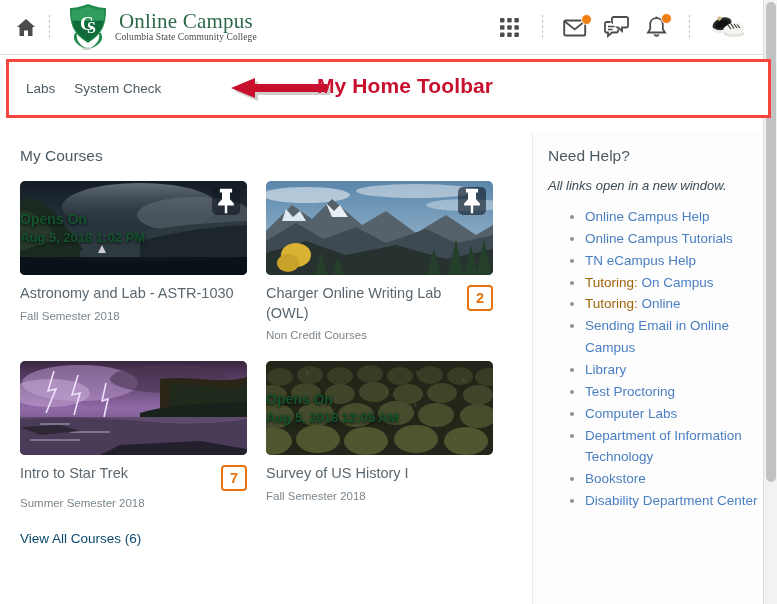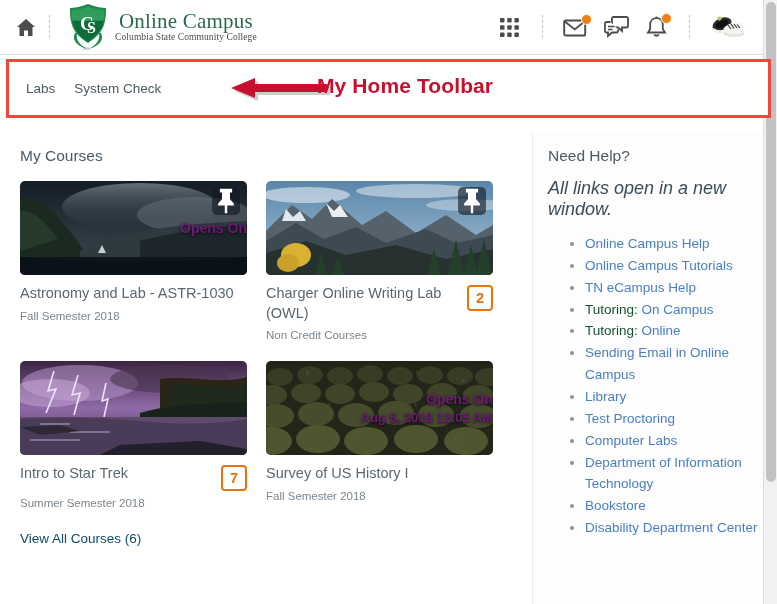"All links open in a" .side-note { font-size: 18px -> 13px }
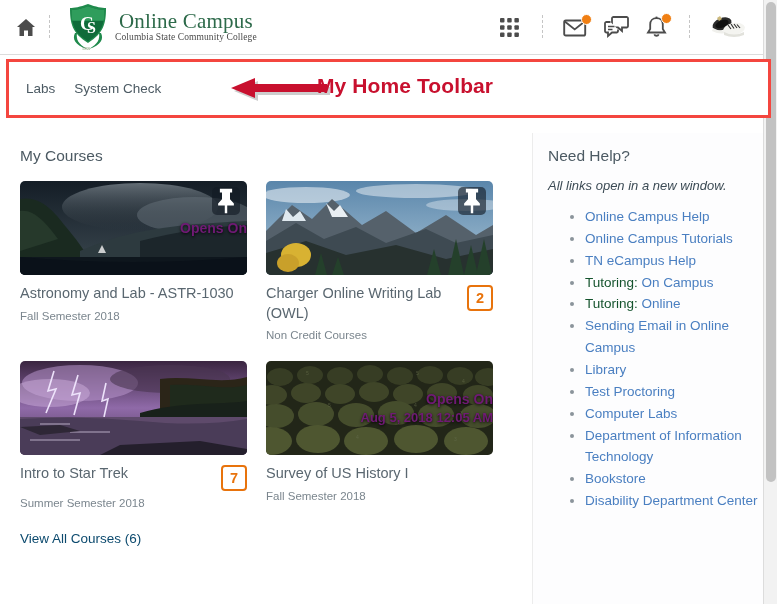"Opens On" .card-overlay { align-items: flex-end -> flex-start; color: #701a75 -> #14532d }
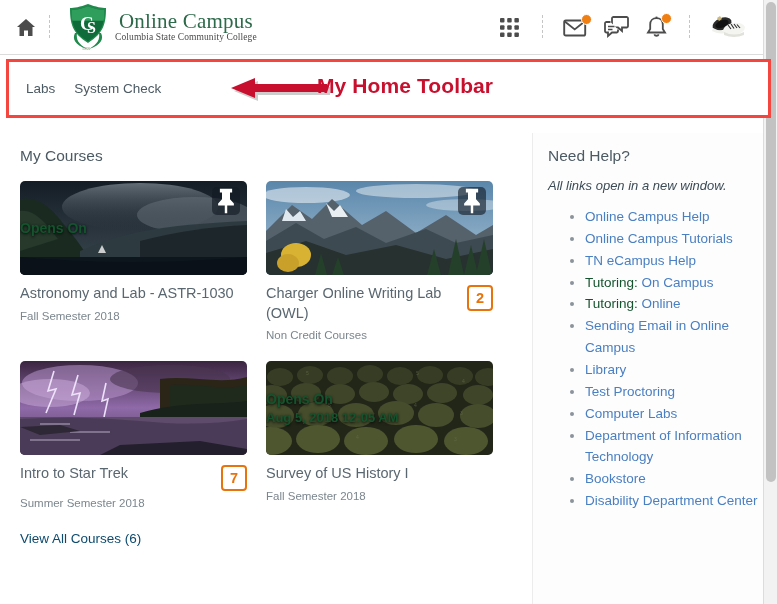"Aug 5, 2018 1:02 PM" div.ov-2 { html: none -> <div>Aug 5, 2018 1:02 PM</div> }
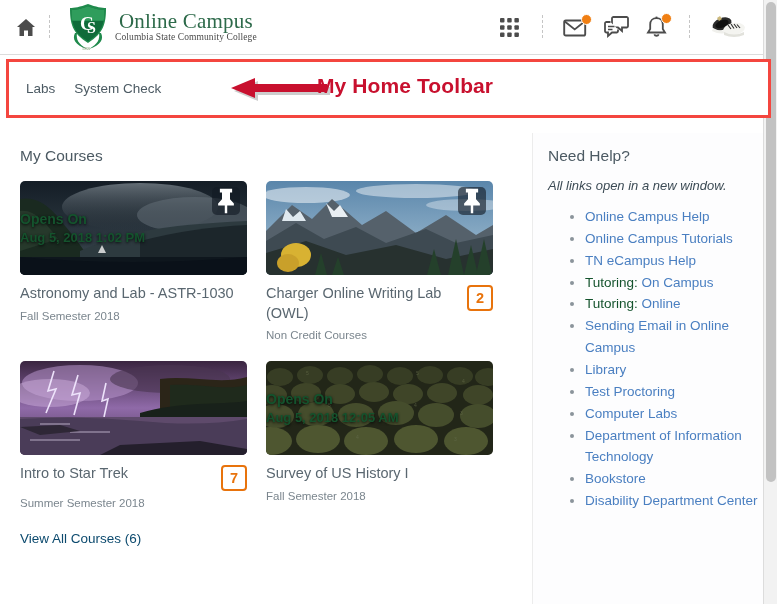"Tutoring:" .li-prefix { color: #14532d -> #a16207 }
